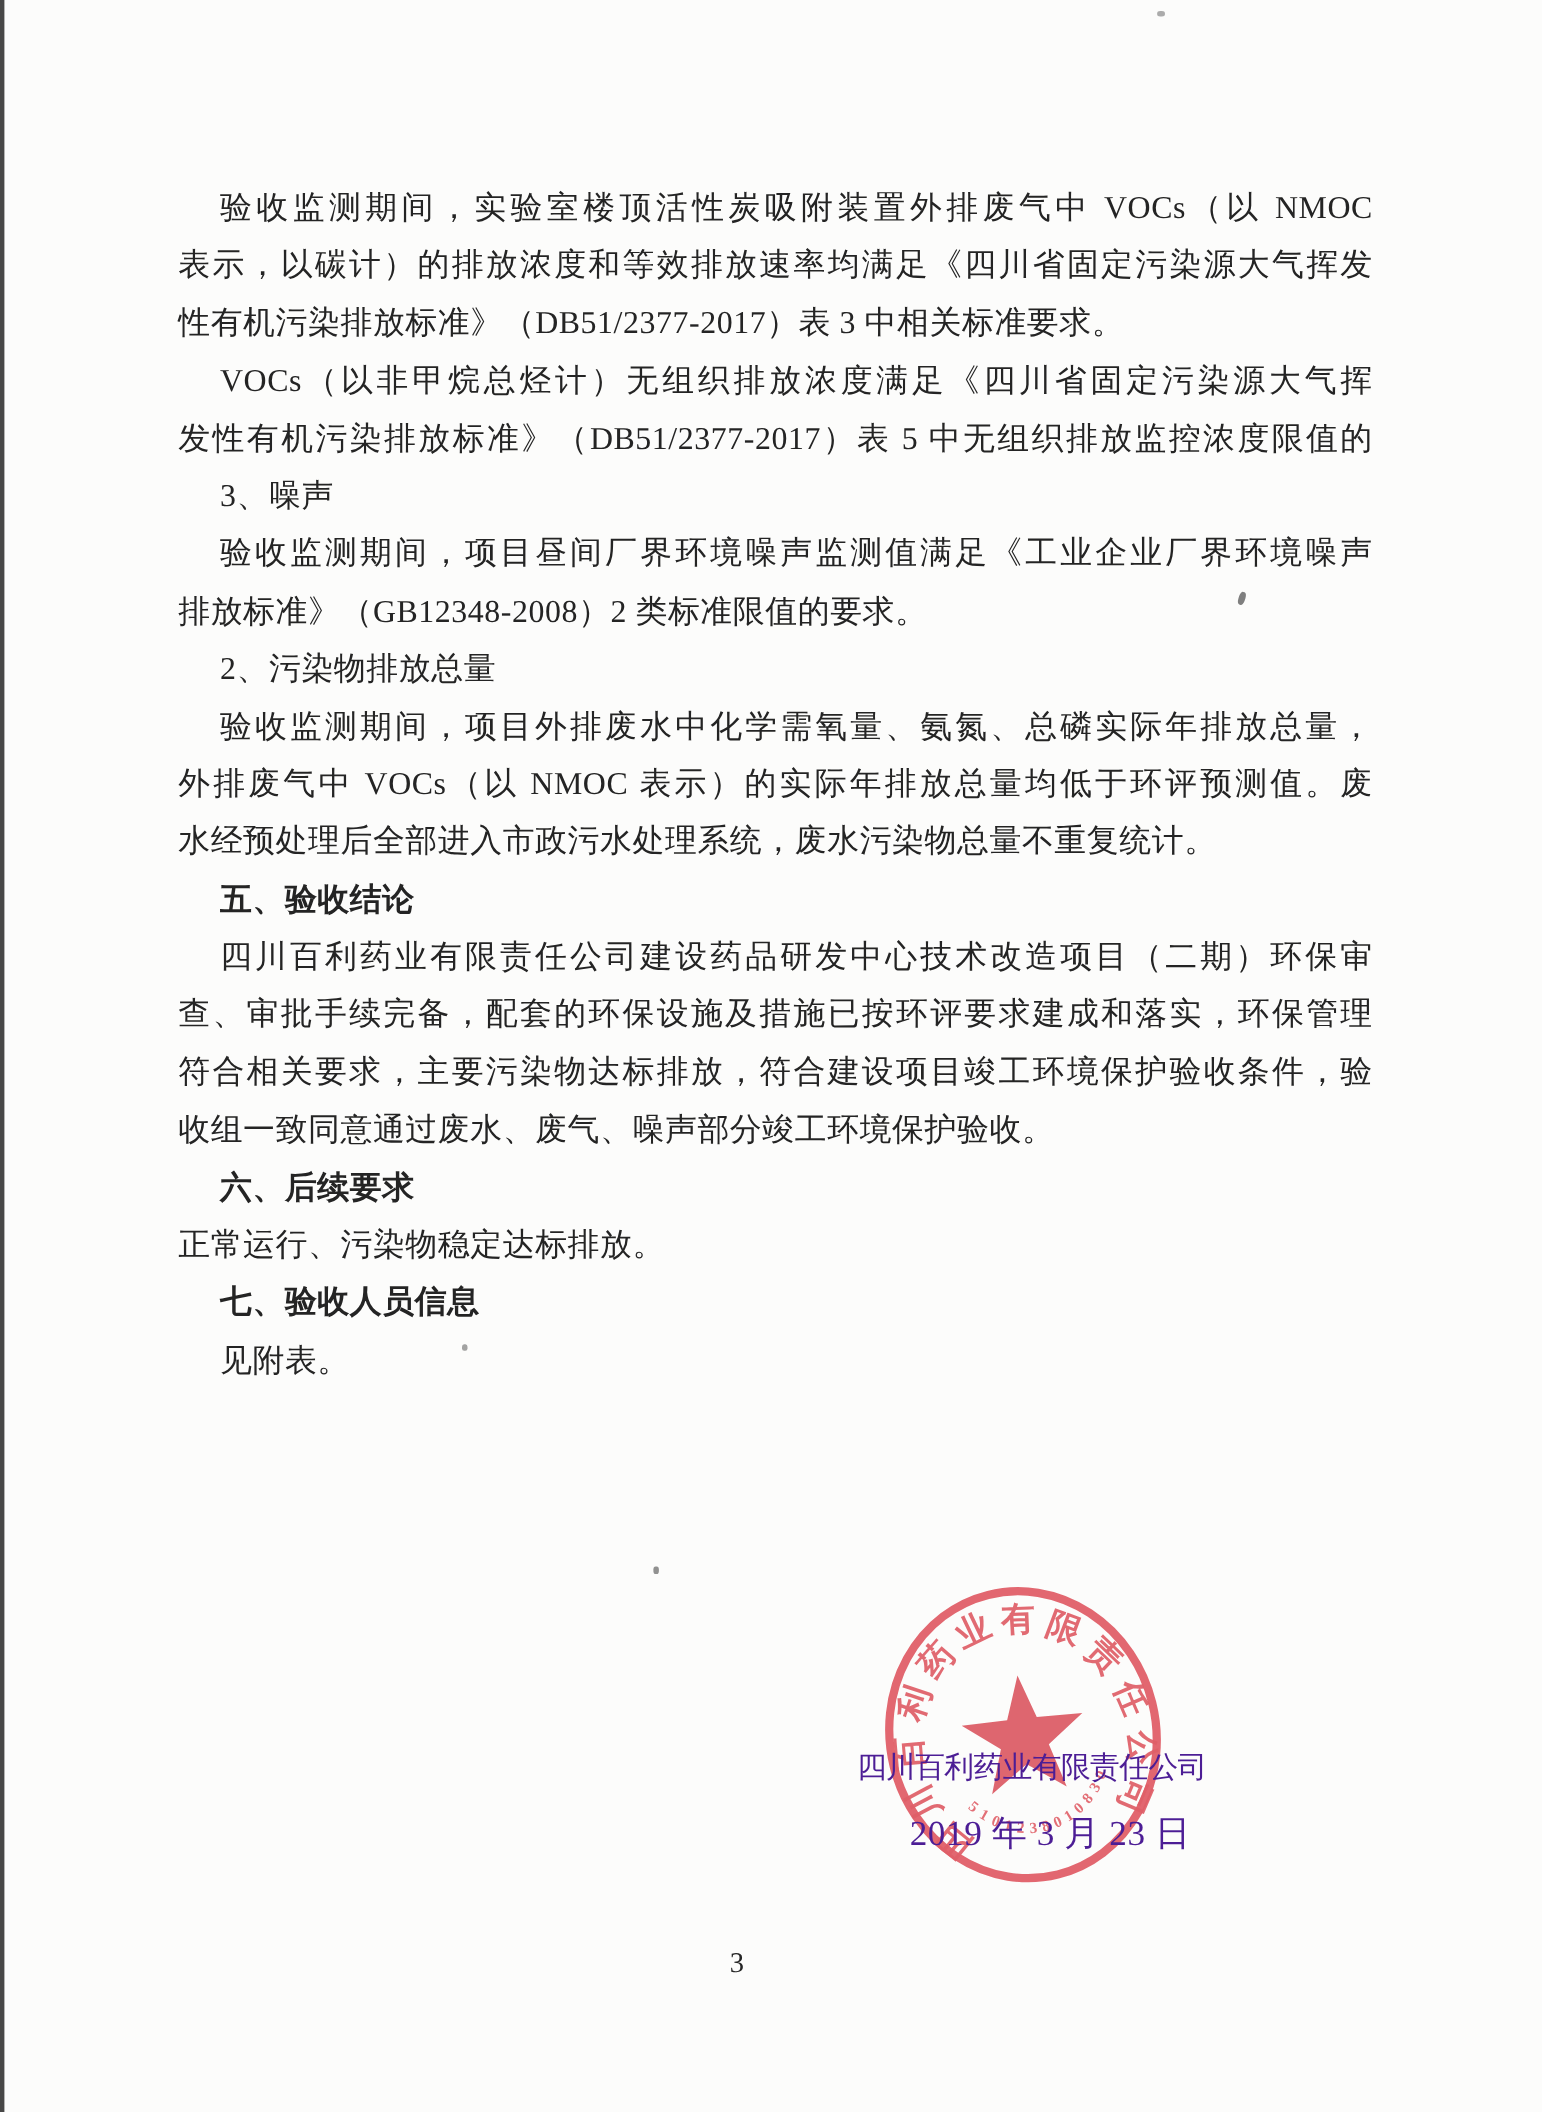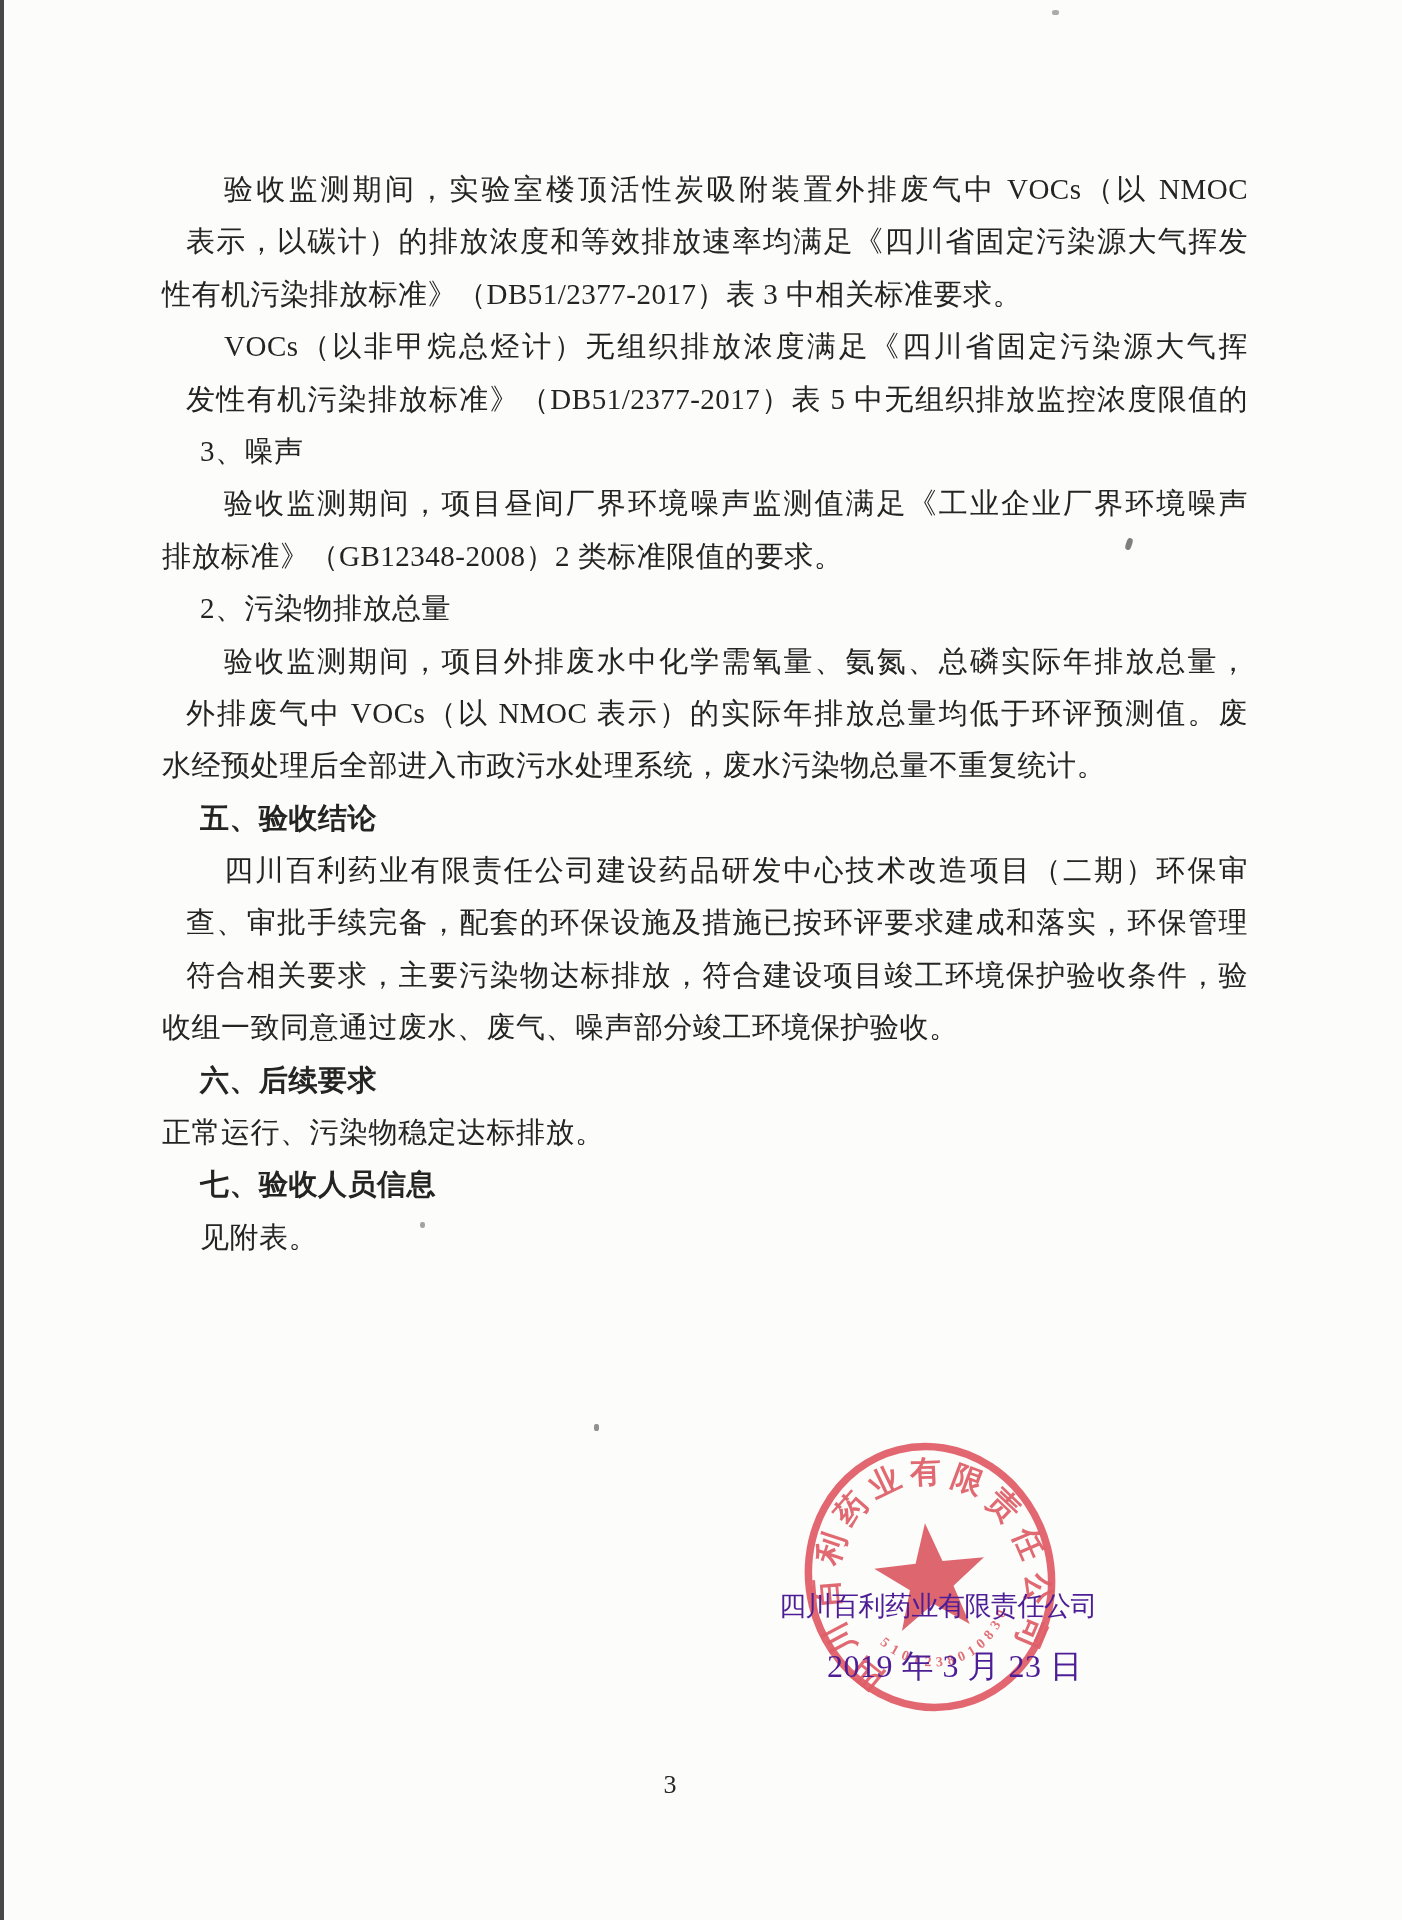"验收监测期间，实验室楼顶活性炭吸附装置外排废气中 VOCs（以 NMOC" #doc-body .just { margin-left: 24px -> none }
